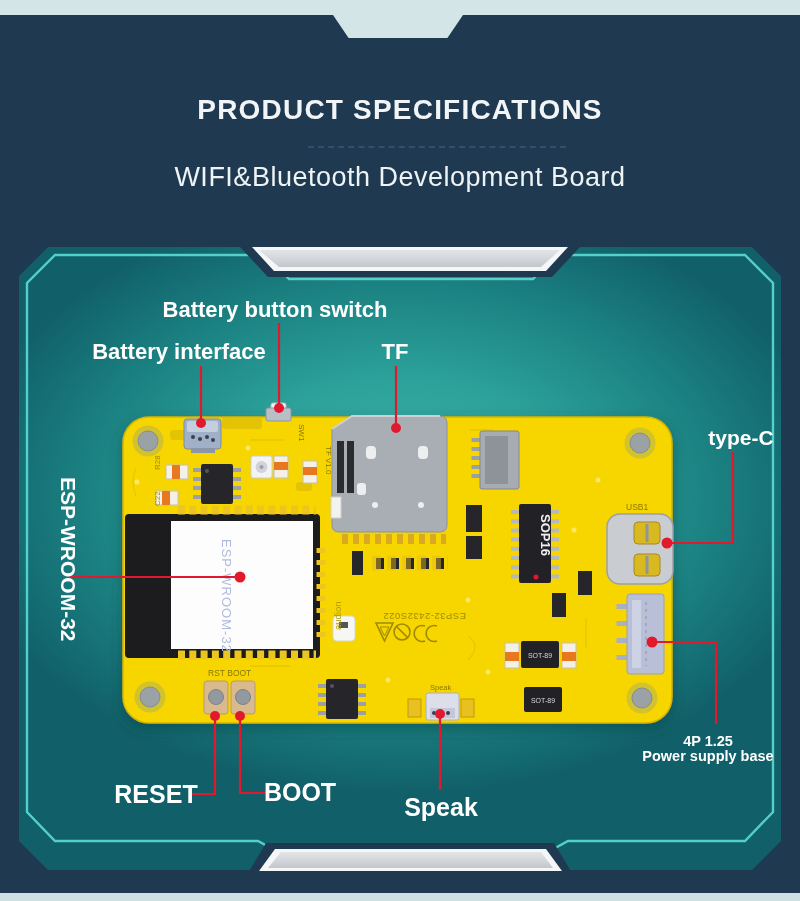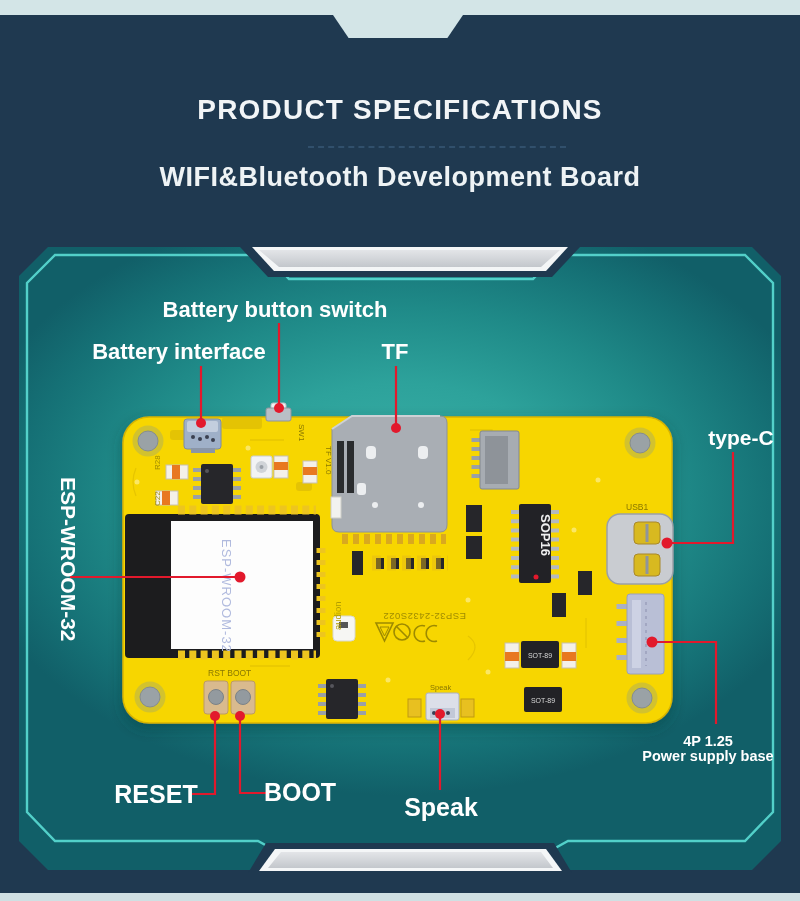"WIFI&Bluetooth Development Board" .page-subtitle { font-weight: 700 -> 400 }
